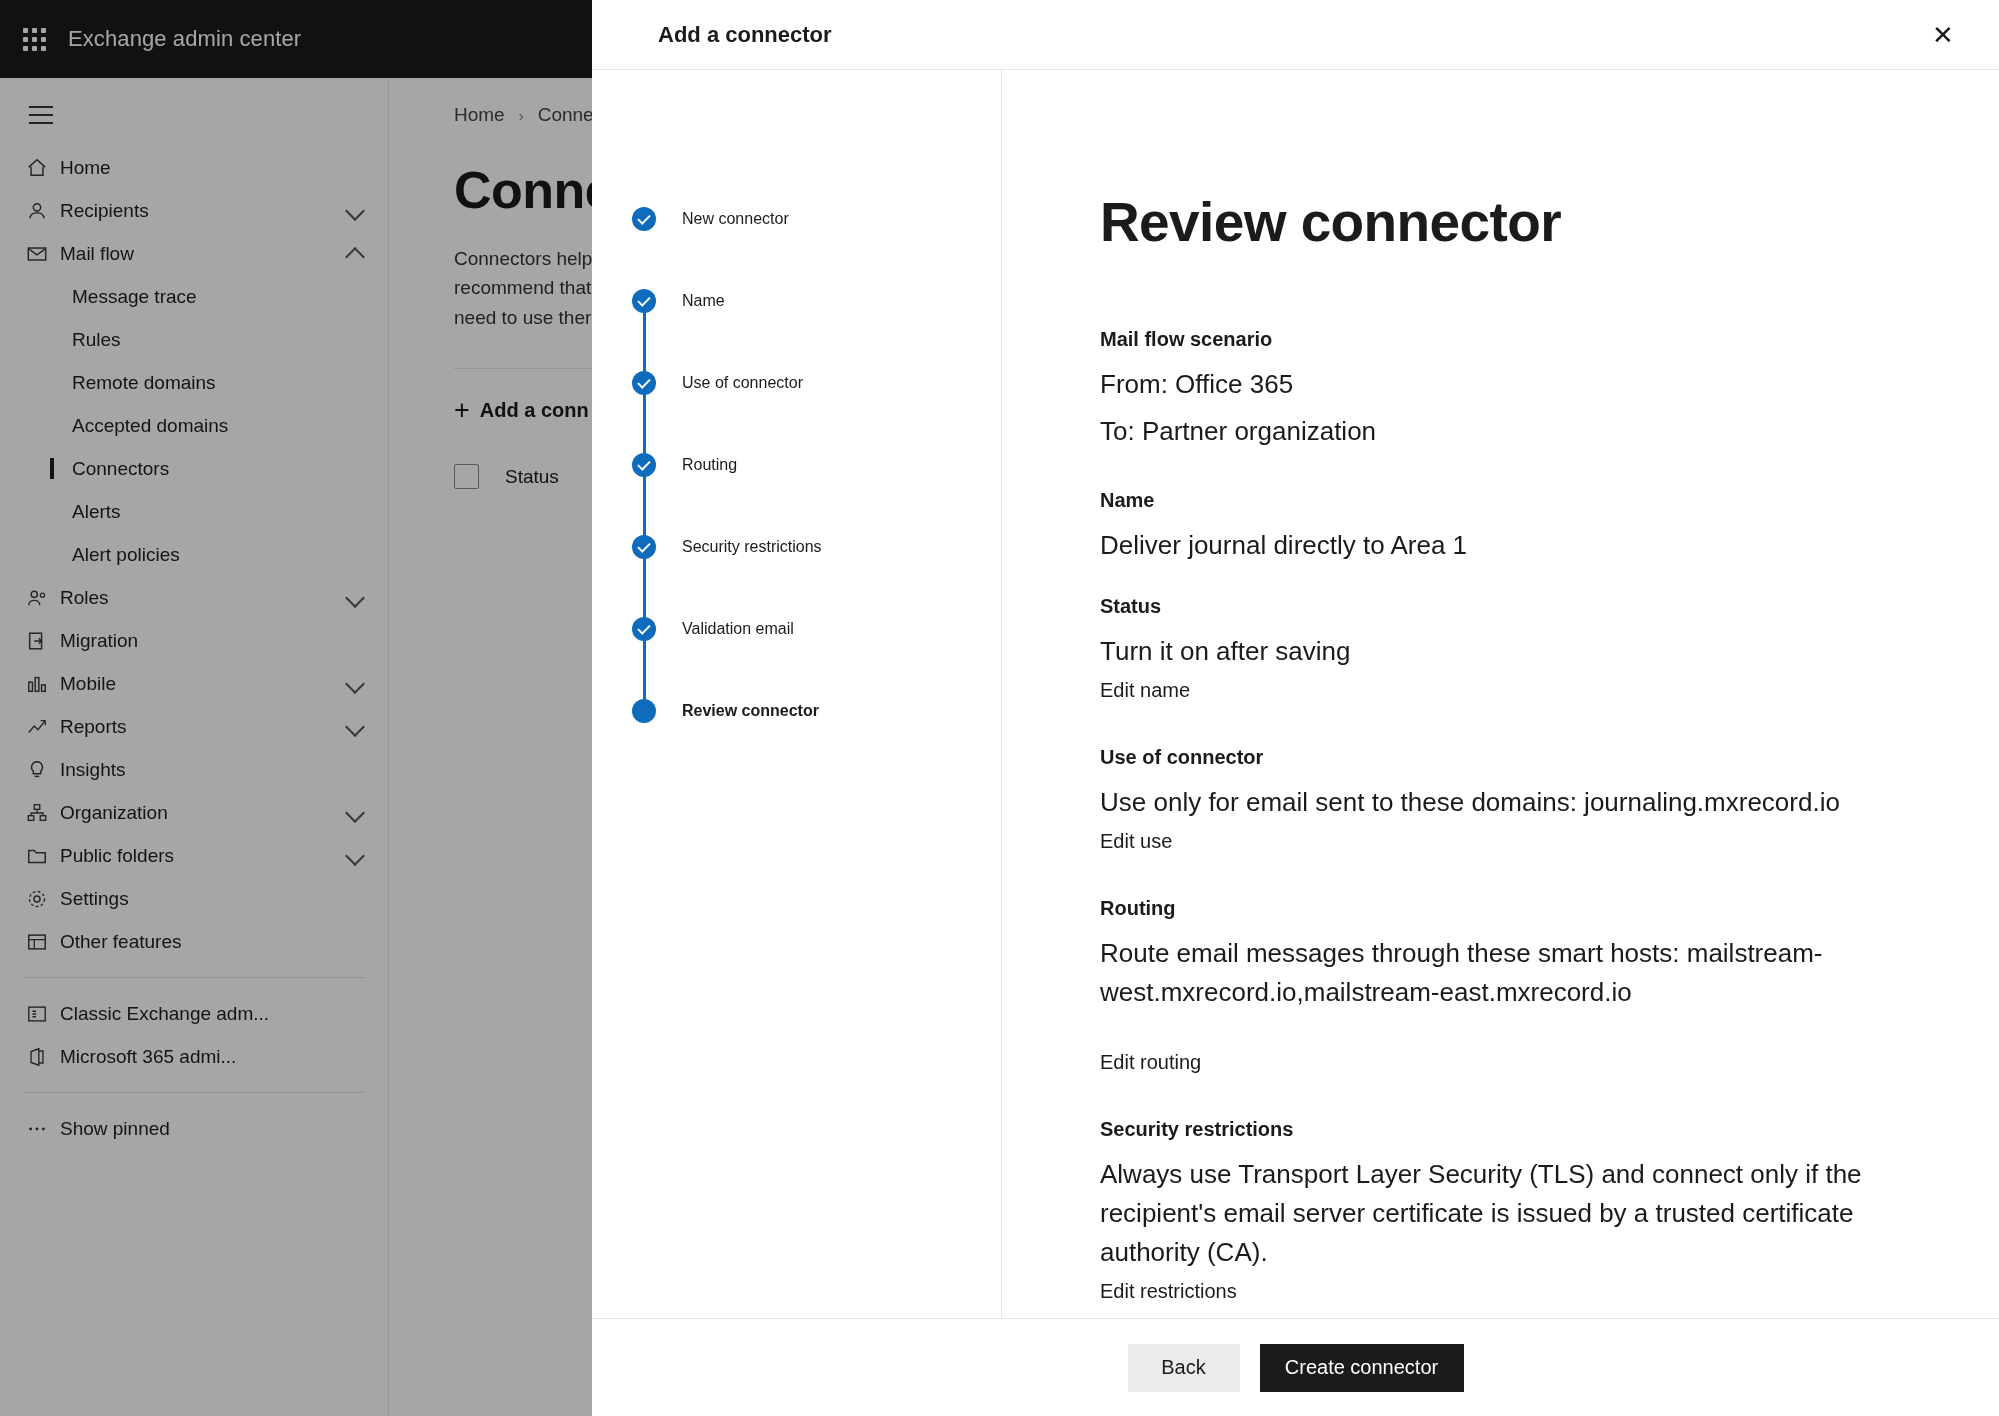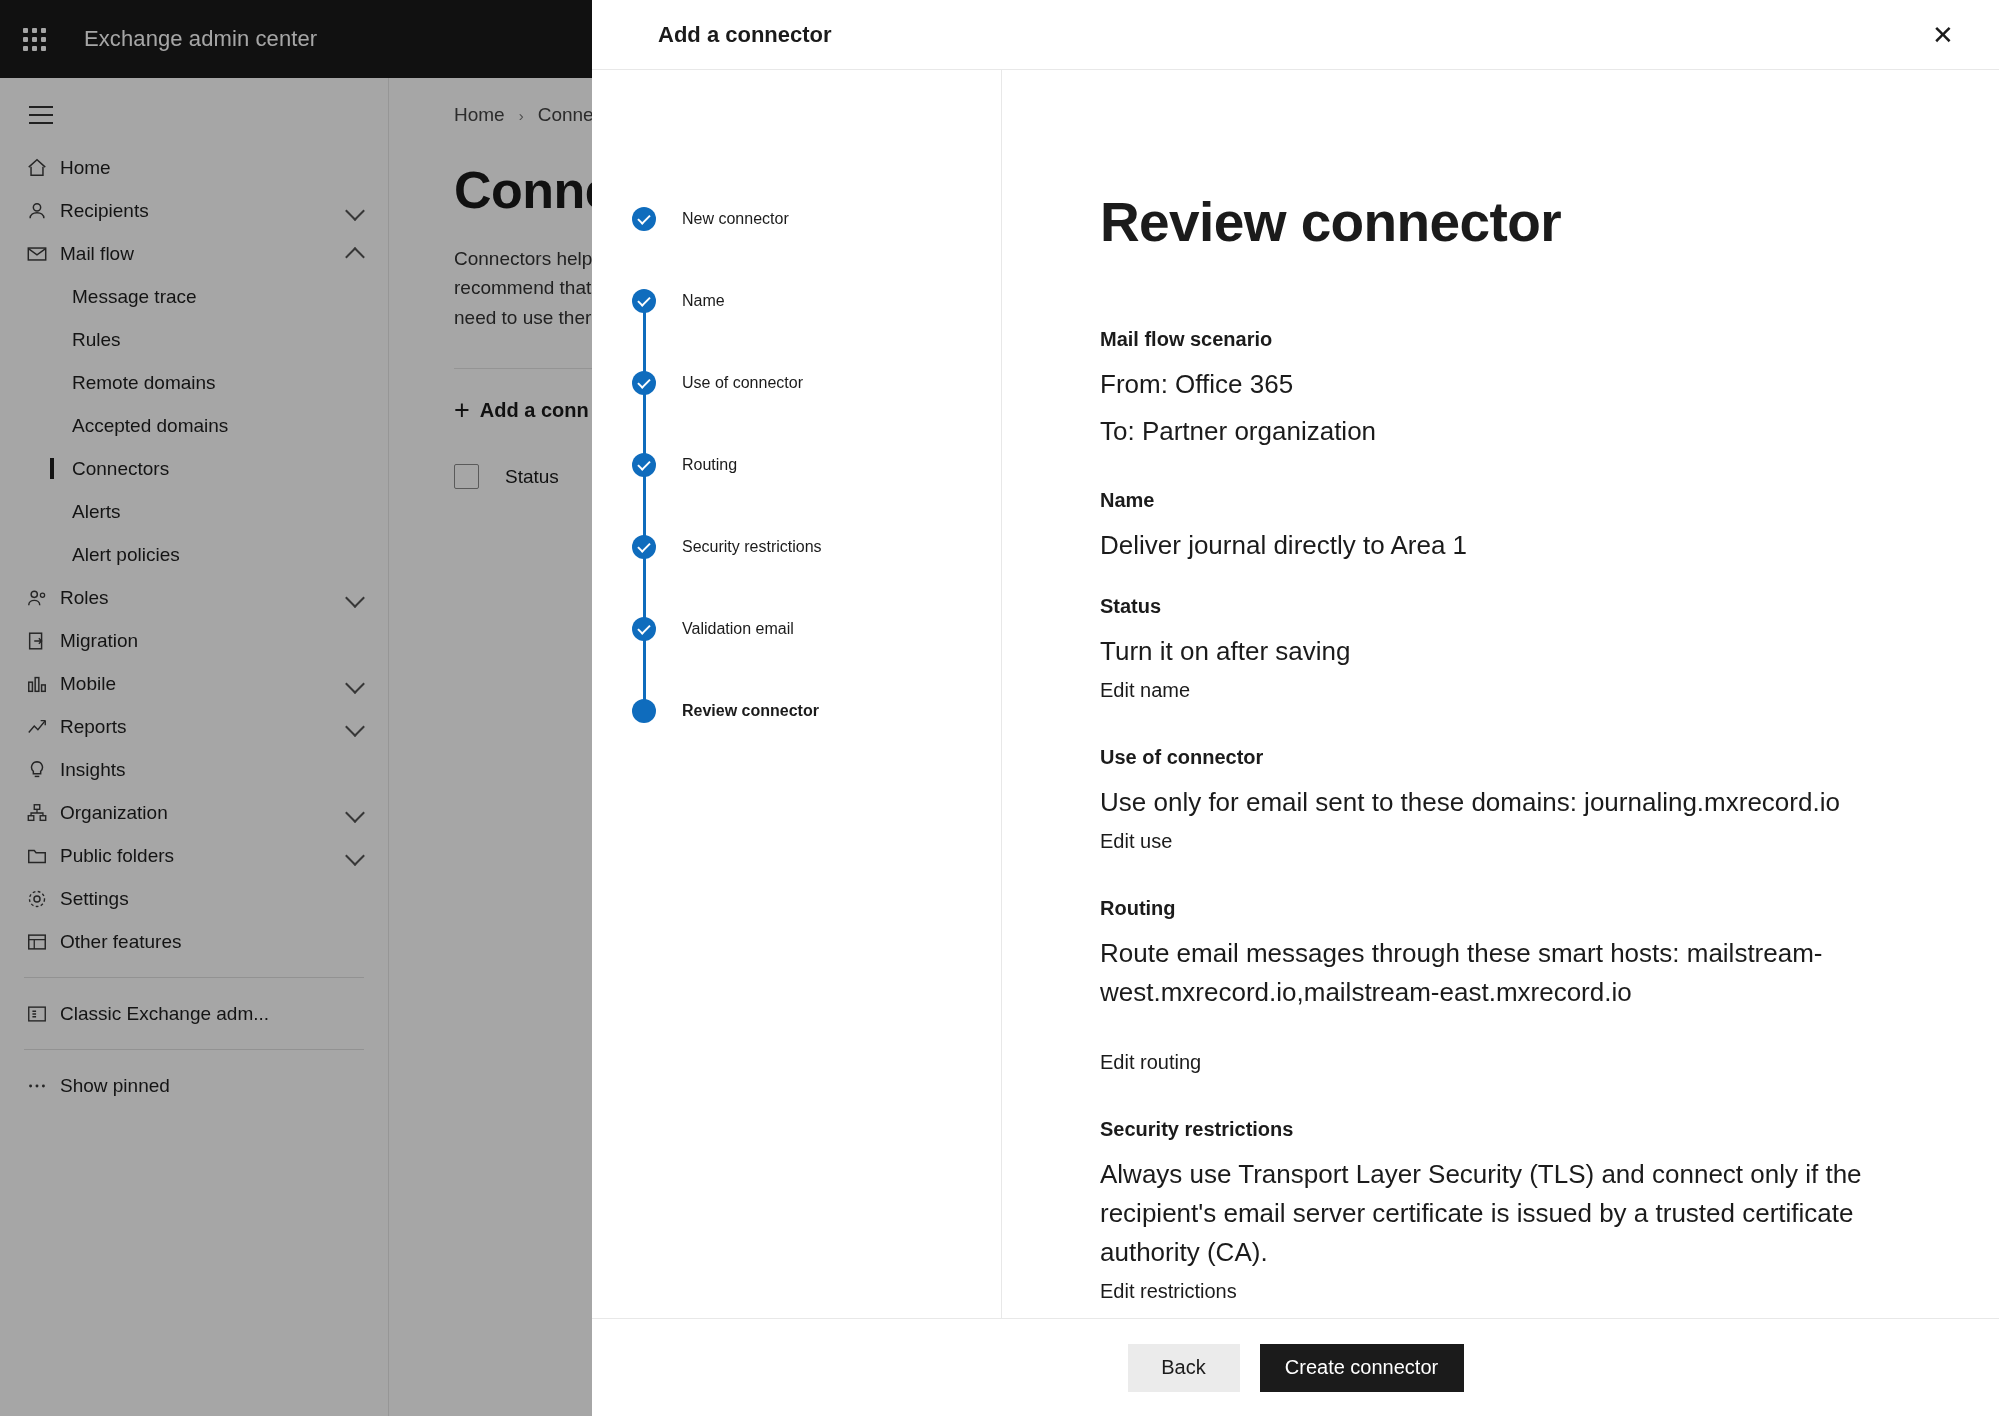"Exchange admin center" .topbar-title { margin-left: 16px -> none }
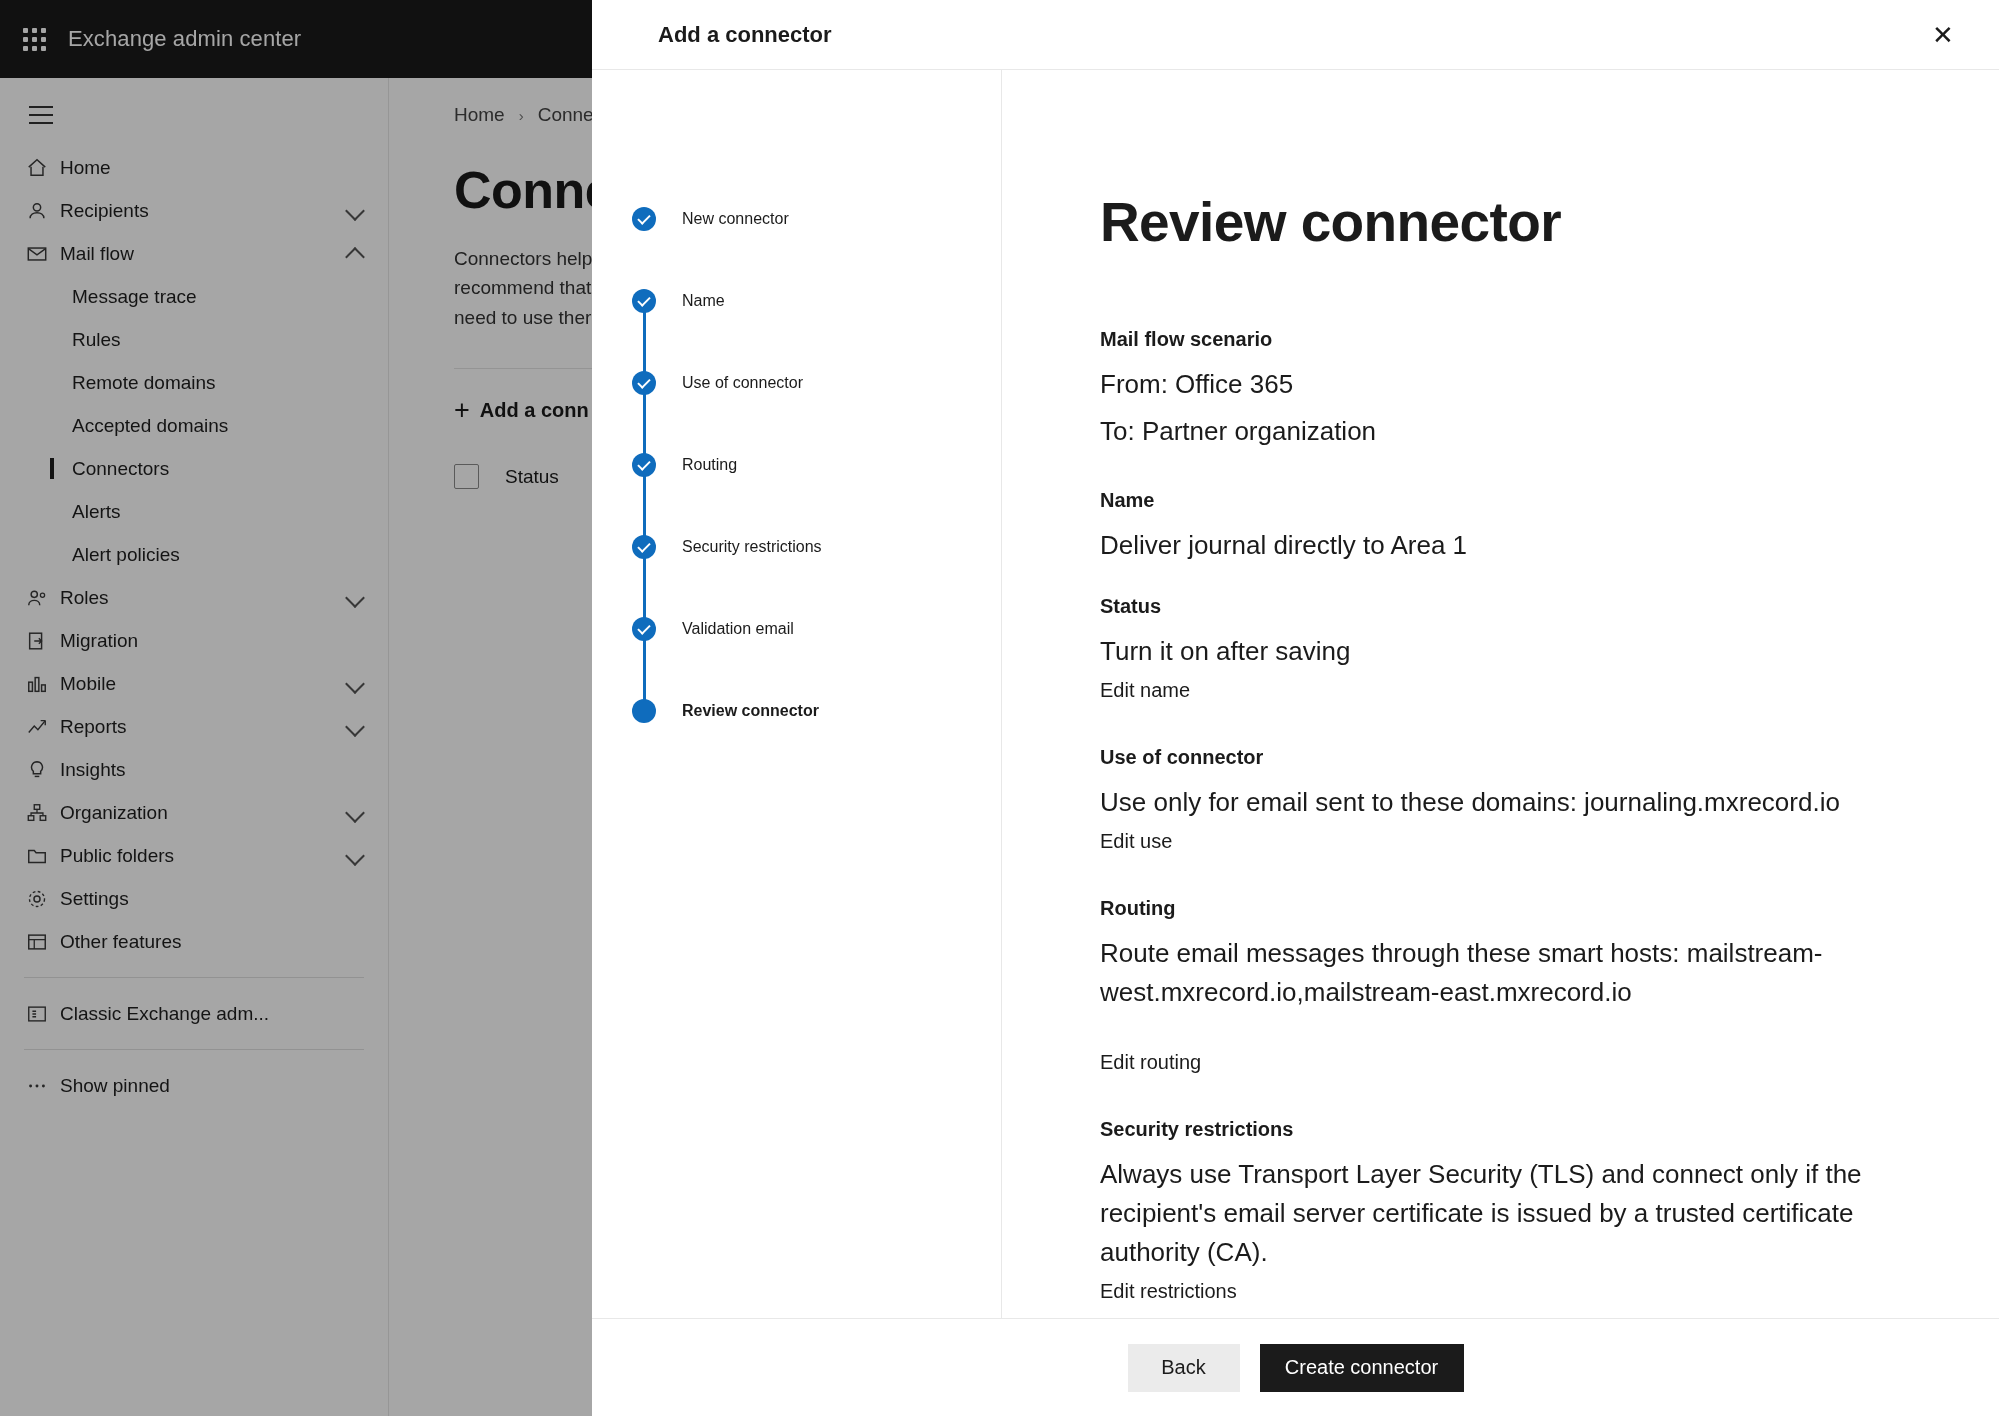"Microsoft 365 admi..." div.nav-item { html: none -> <div> <span> <svg> <path></path> <path></path> </svg> </span> <span>Microsoft 365 admi...</span> </div> }
